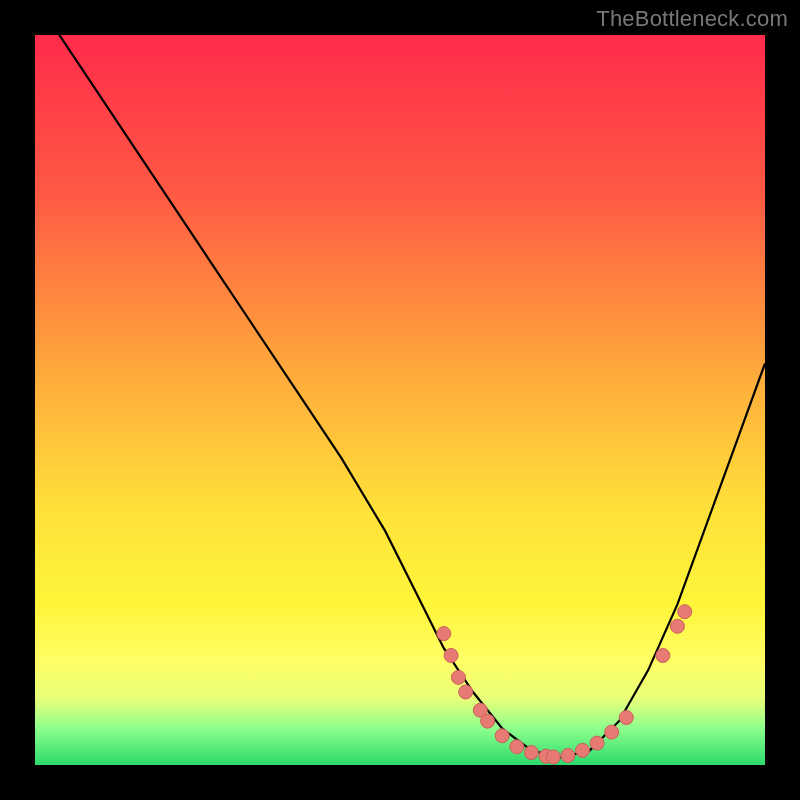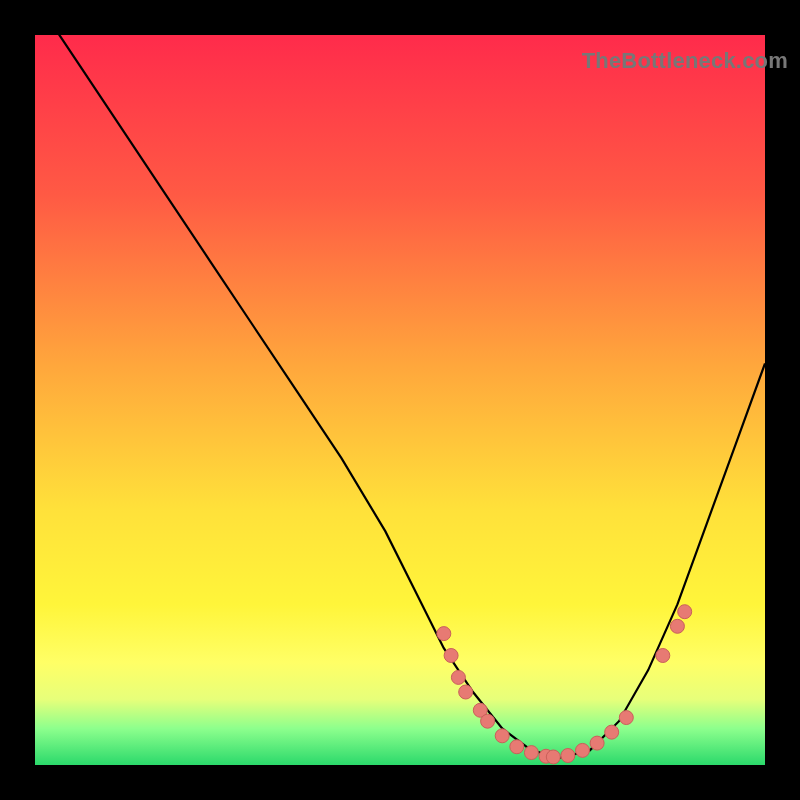"TheBottleneck.com" .watermark { font-weight: 700 -> 400; margin-top: 42px -> none }
